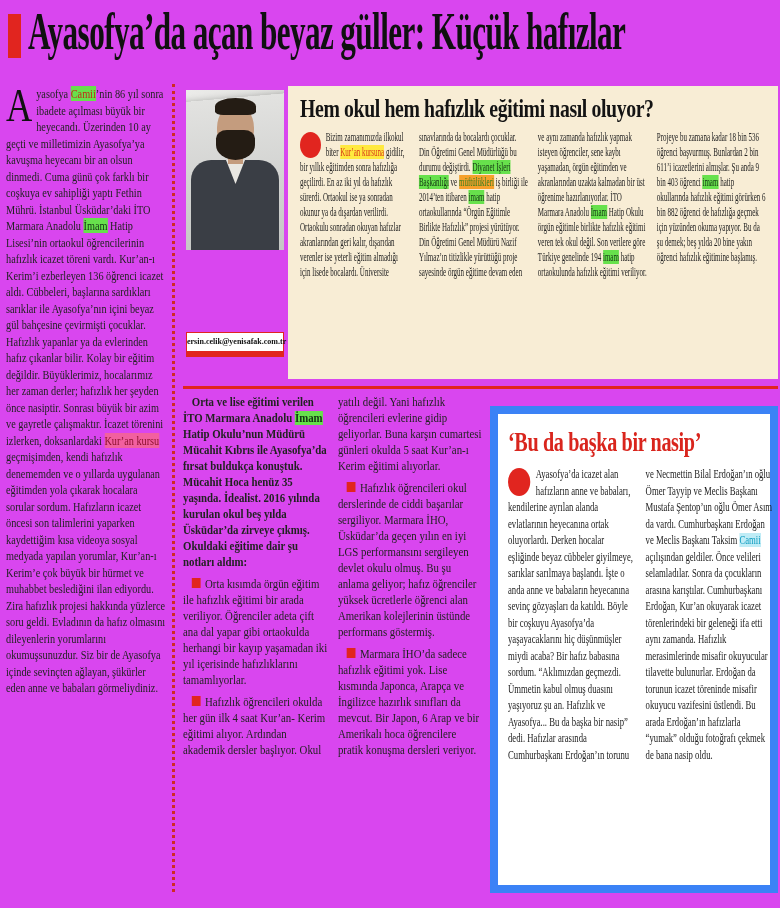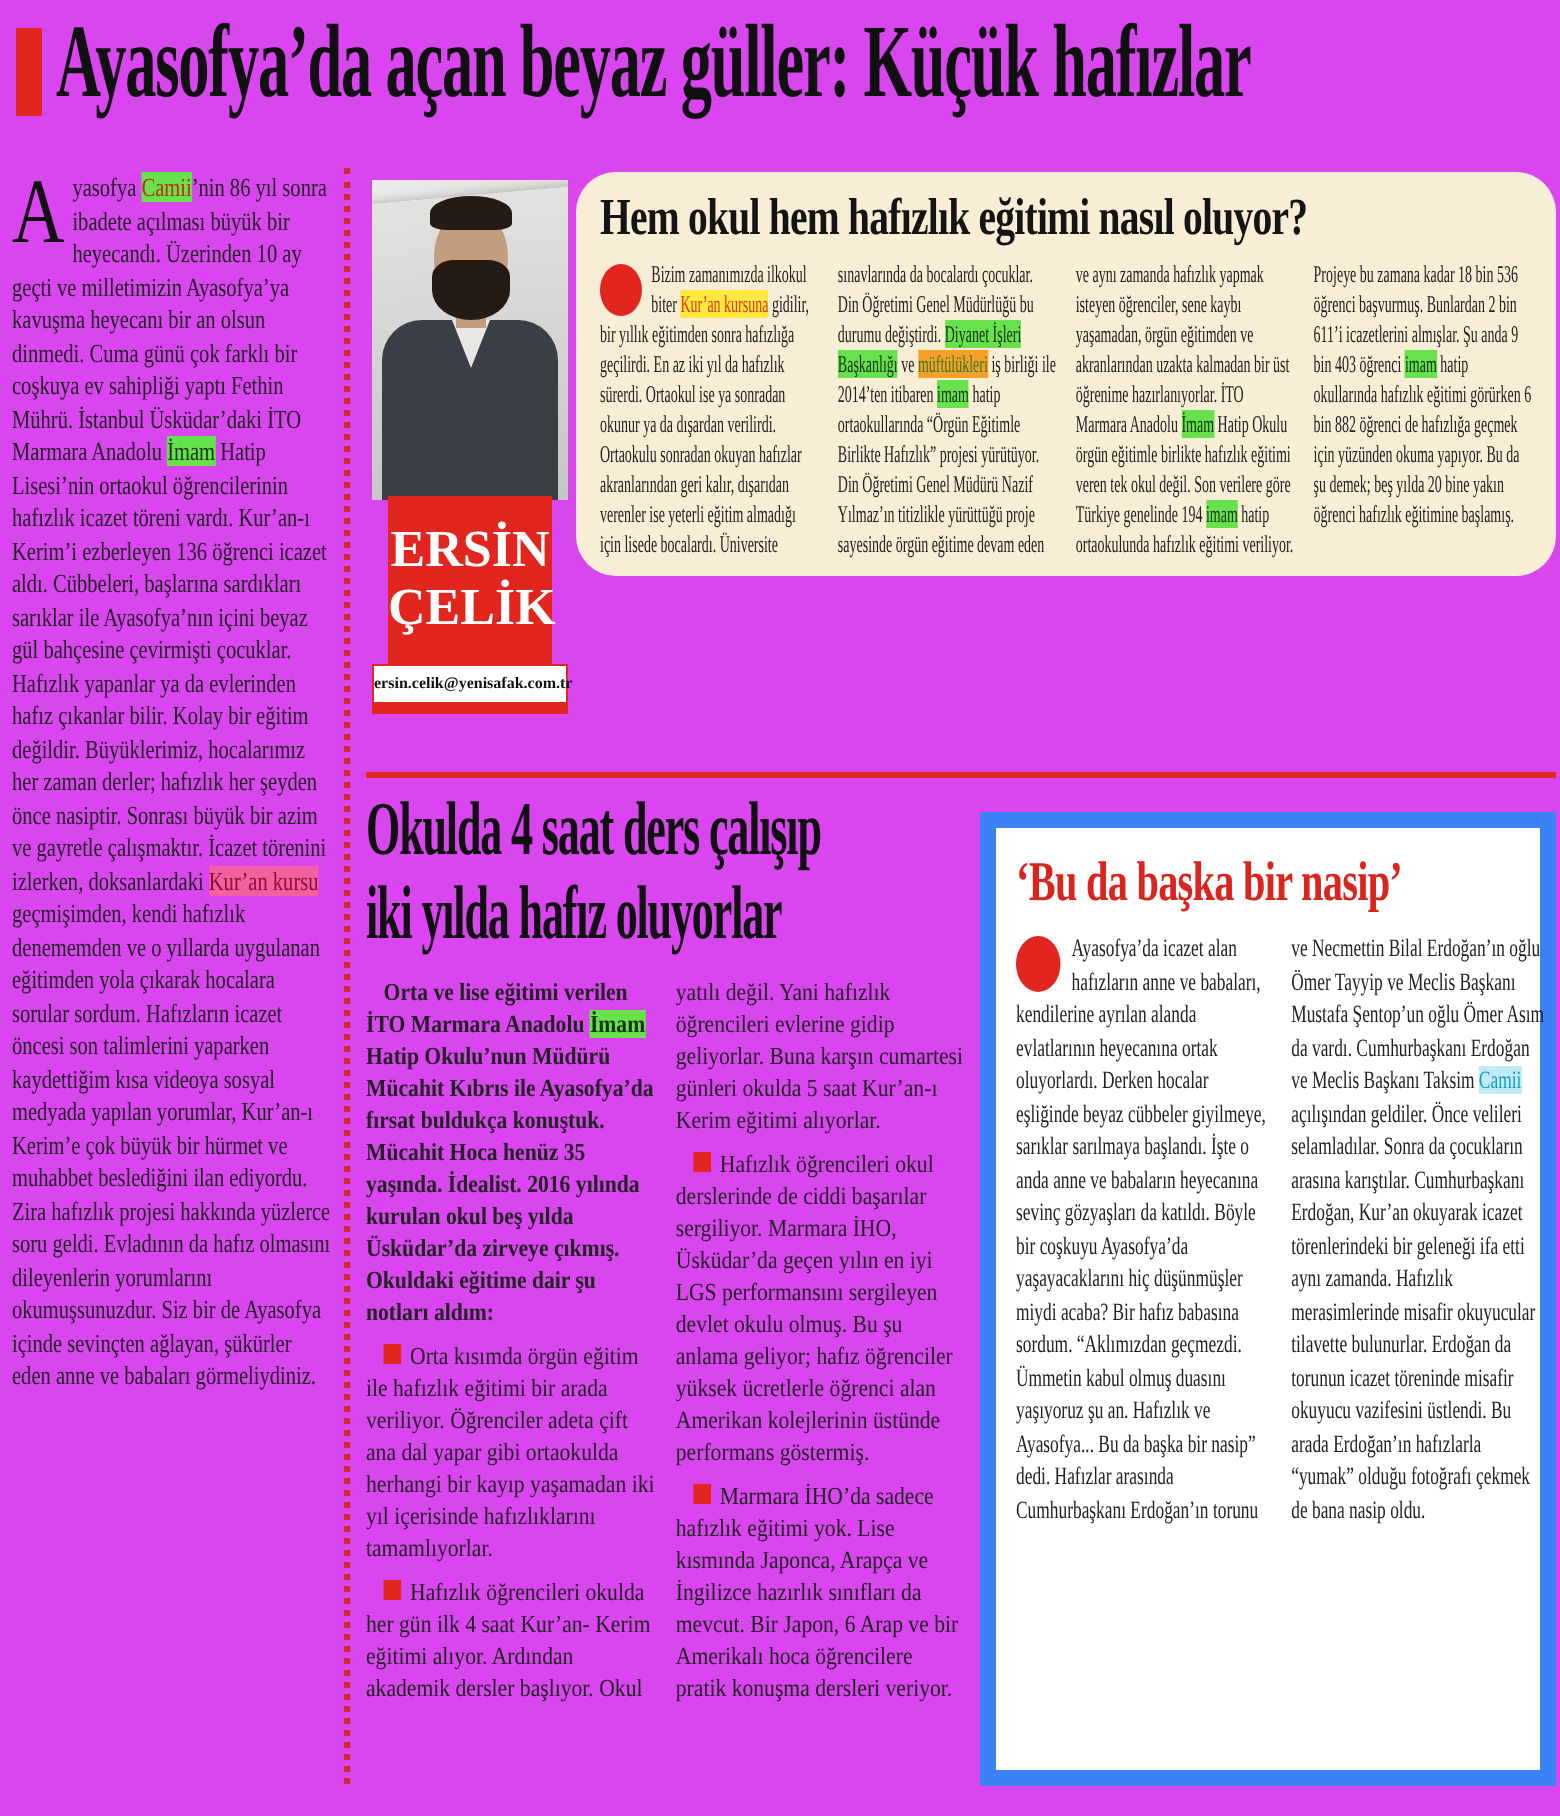"Hem okul hem hafızlık eğitimi" .cream-box { border-radius: 20px -> none; height: 202px -> 293px }
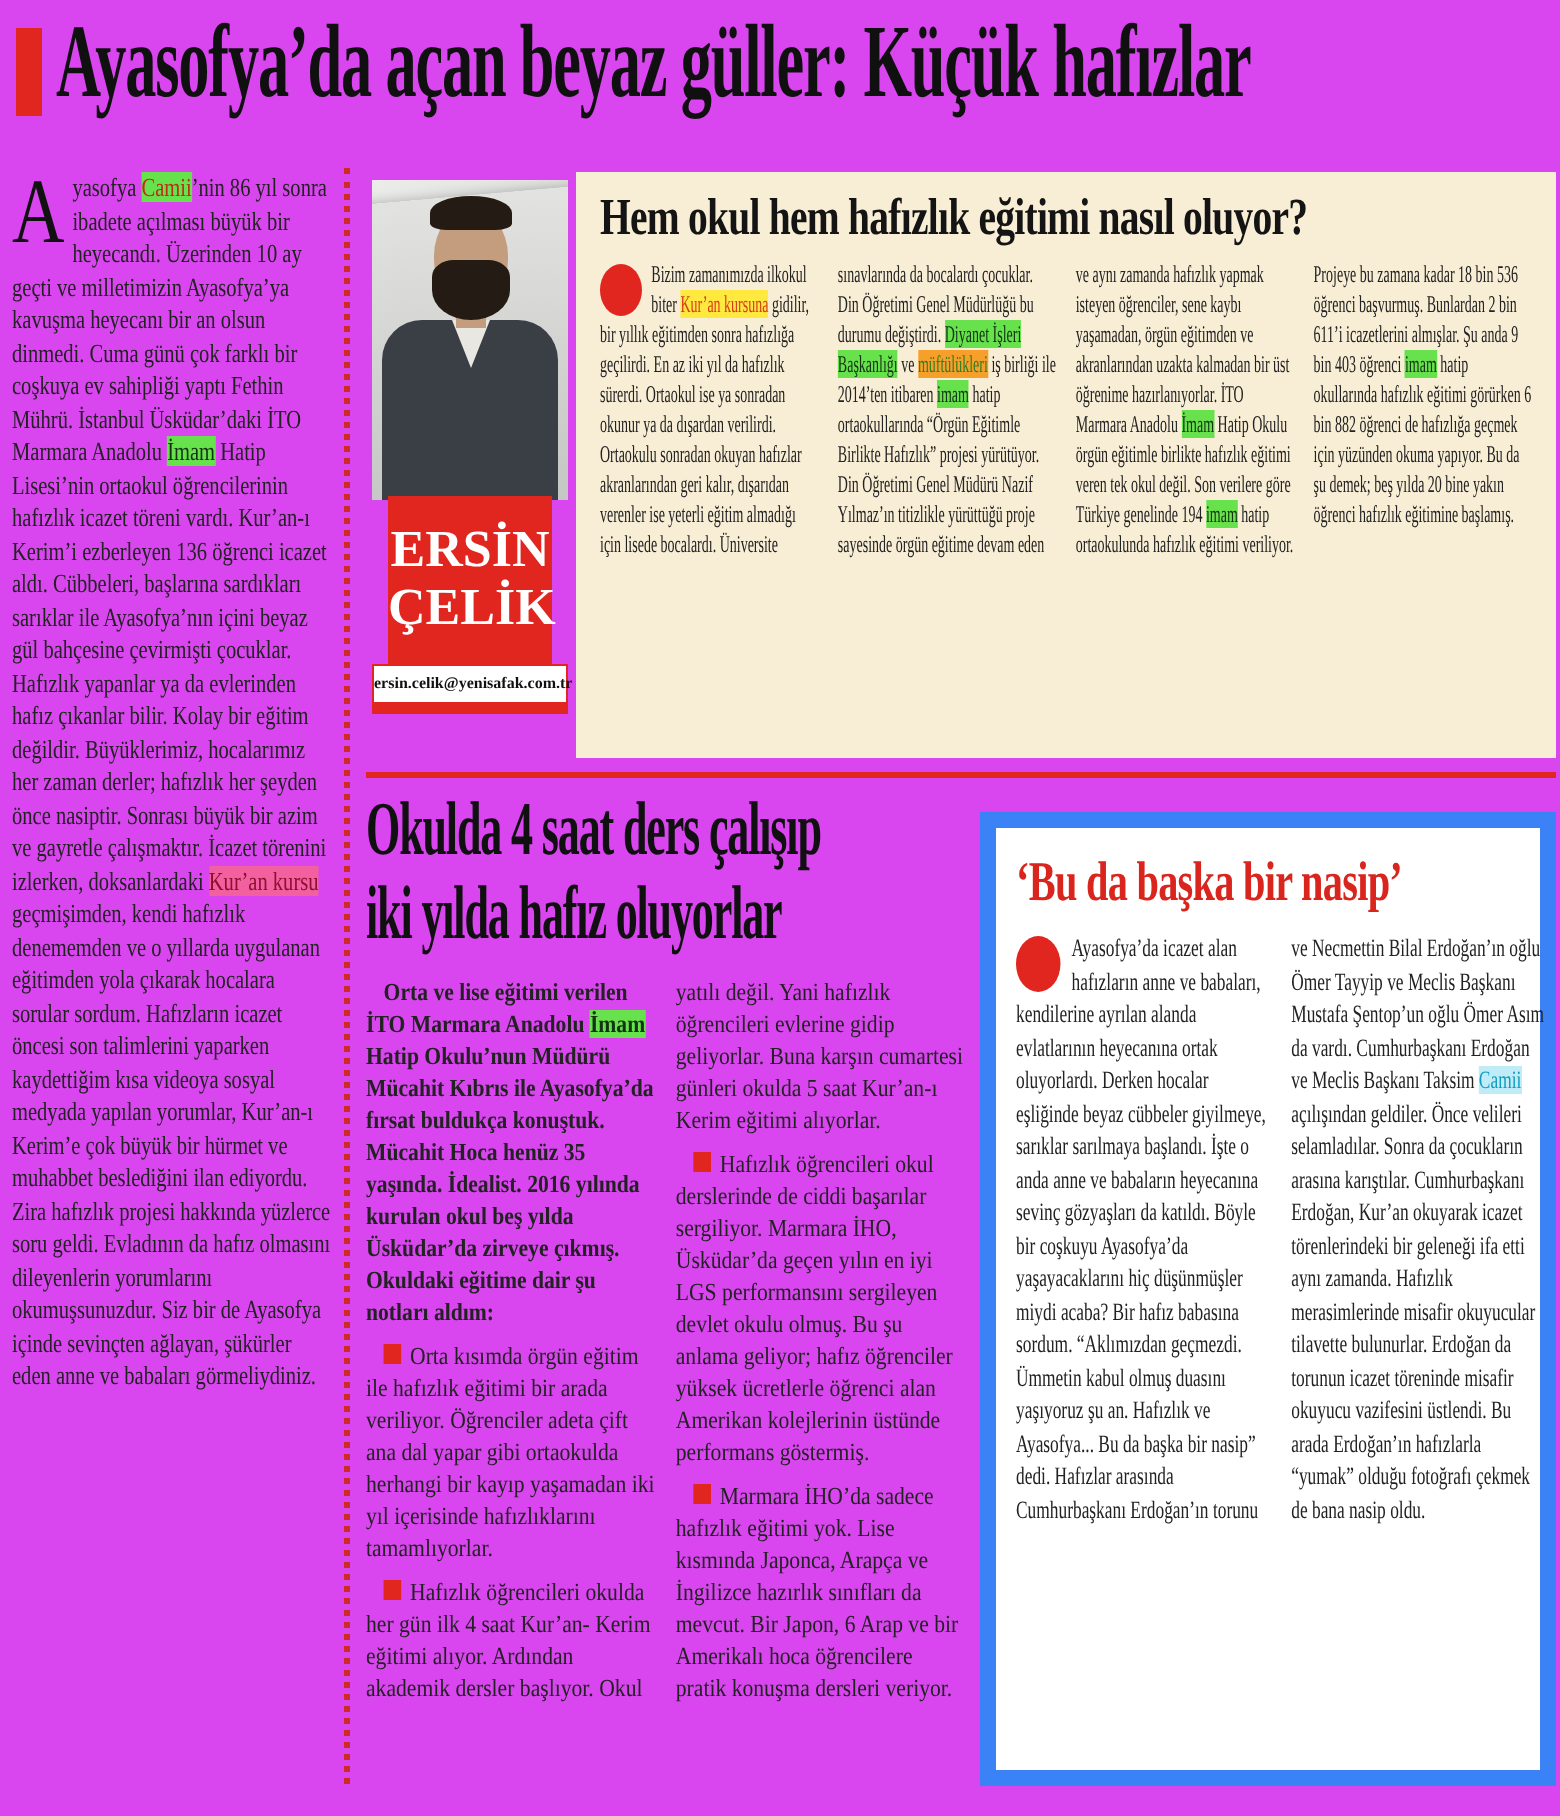"ERSİN" div.name-box { html: <div> <div>ERSİN</div> <div>ÇELİK</div> </div> -> none }
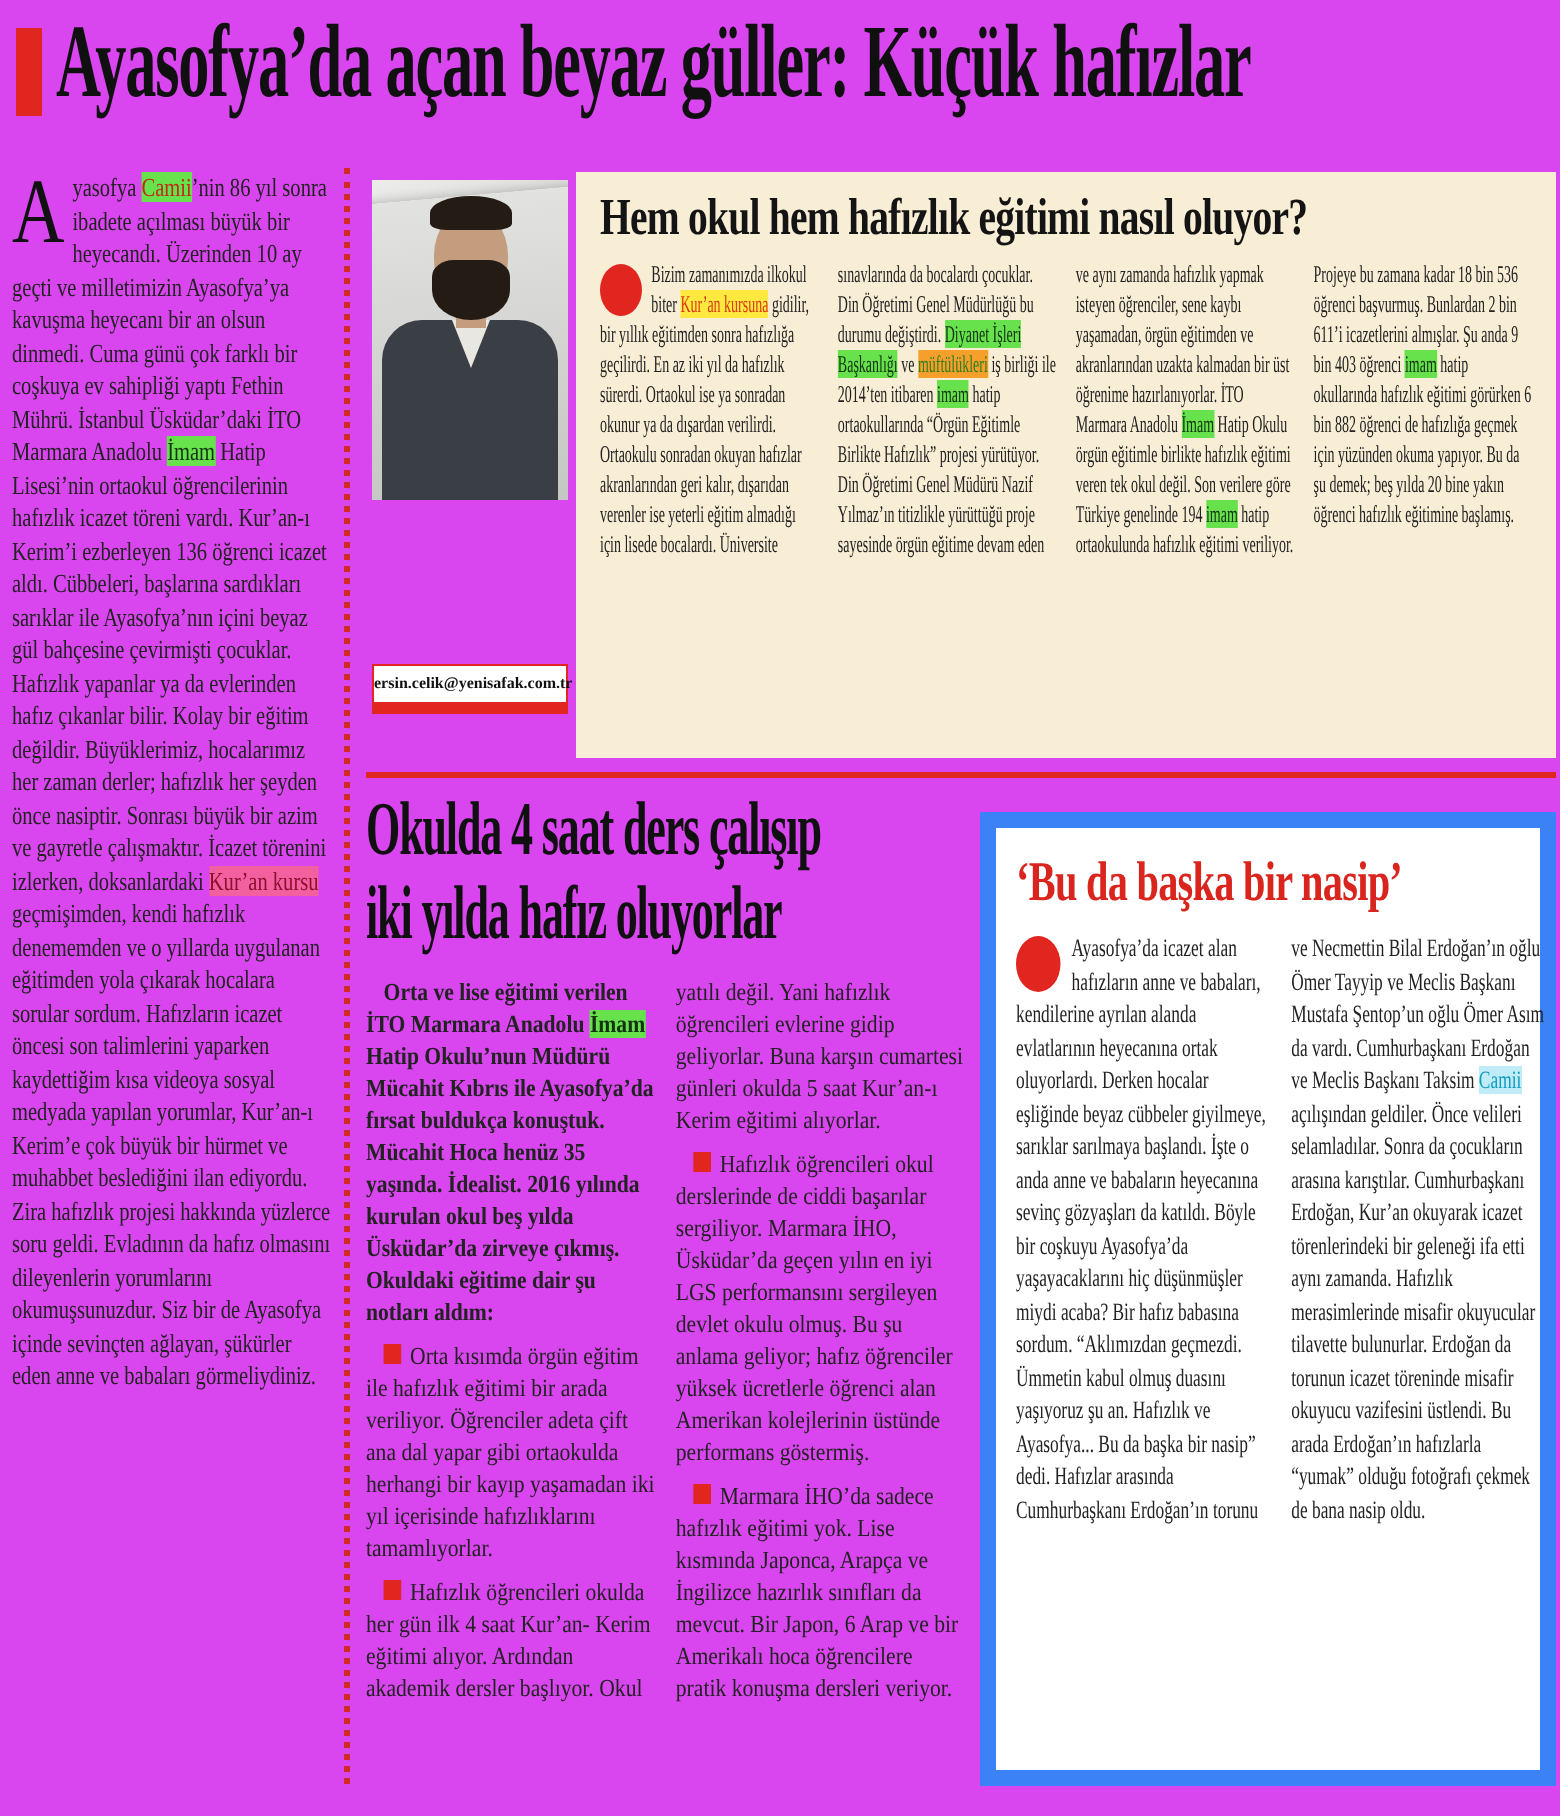"Okulda 4 saat ders çalışıp" h2.mid-headline { html: <h2> <span>Okulda 4 saat ders çalışıp</span> <span>iki yılda hafız oluyorlar</span> </h2> -> none }
